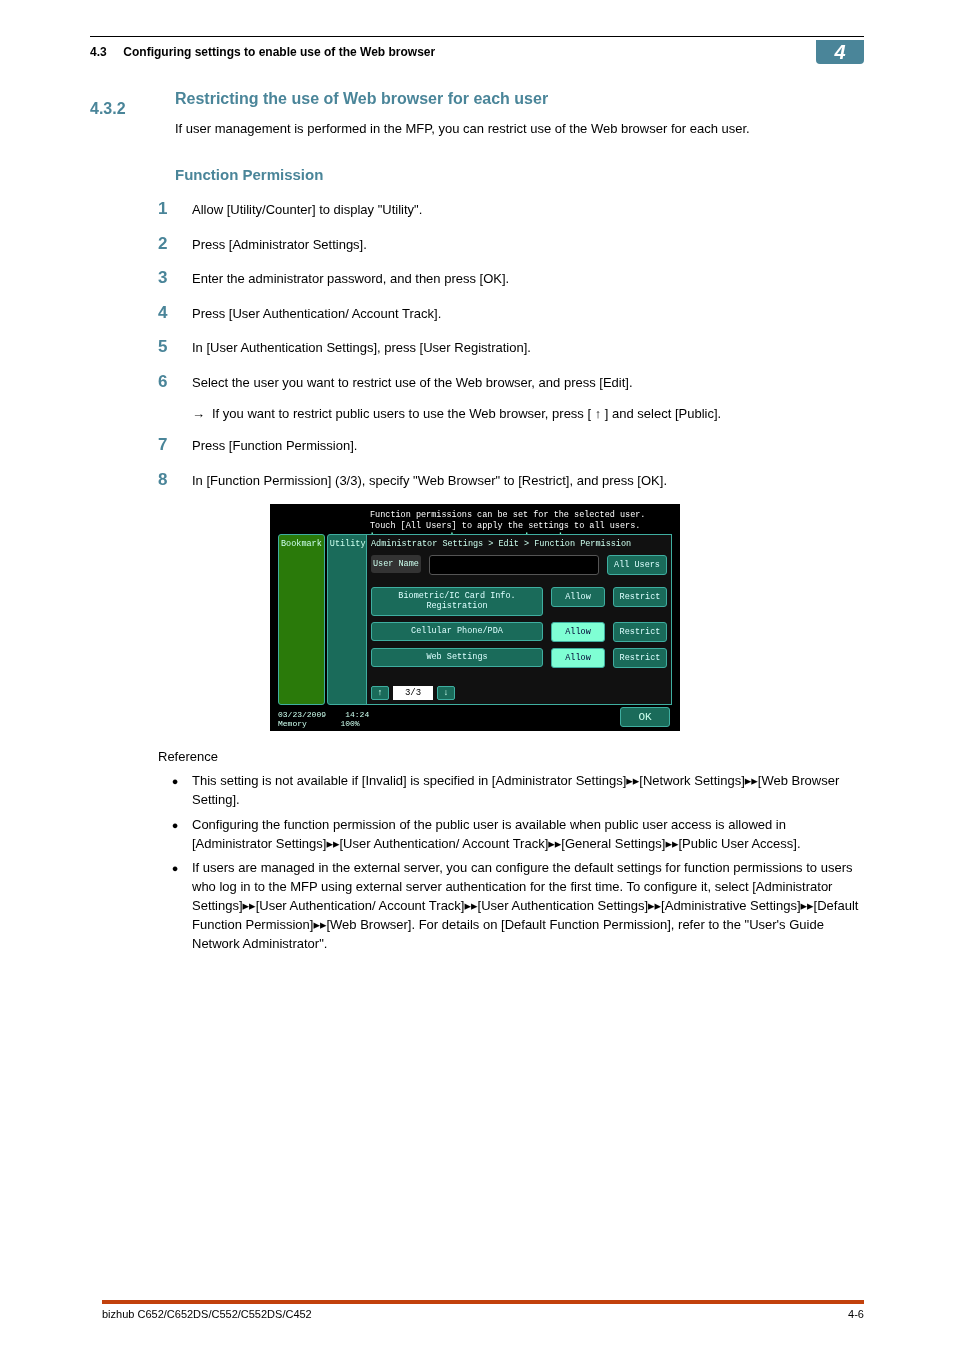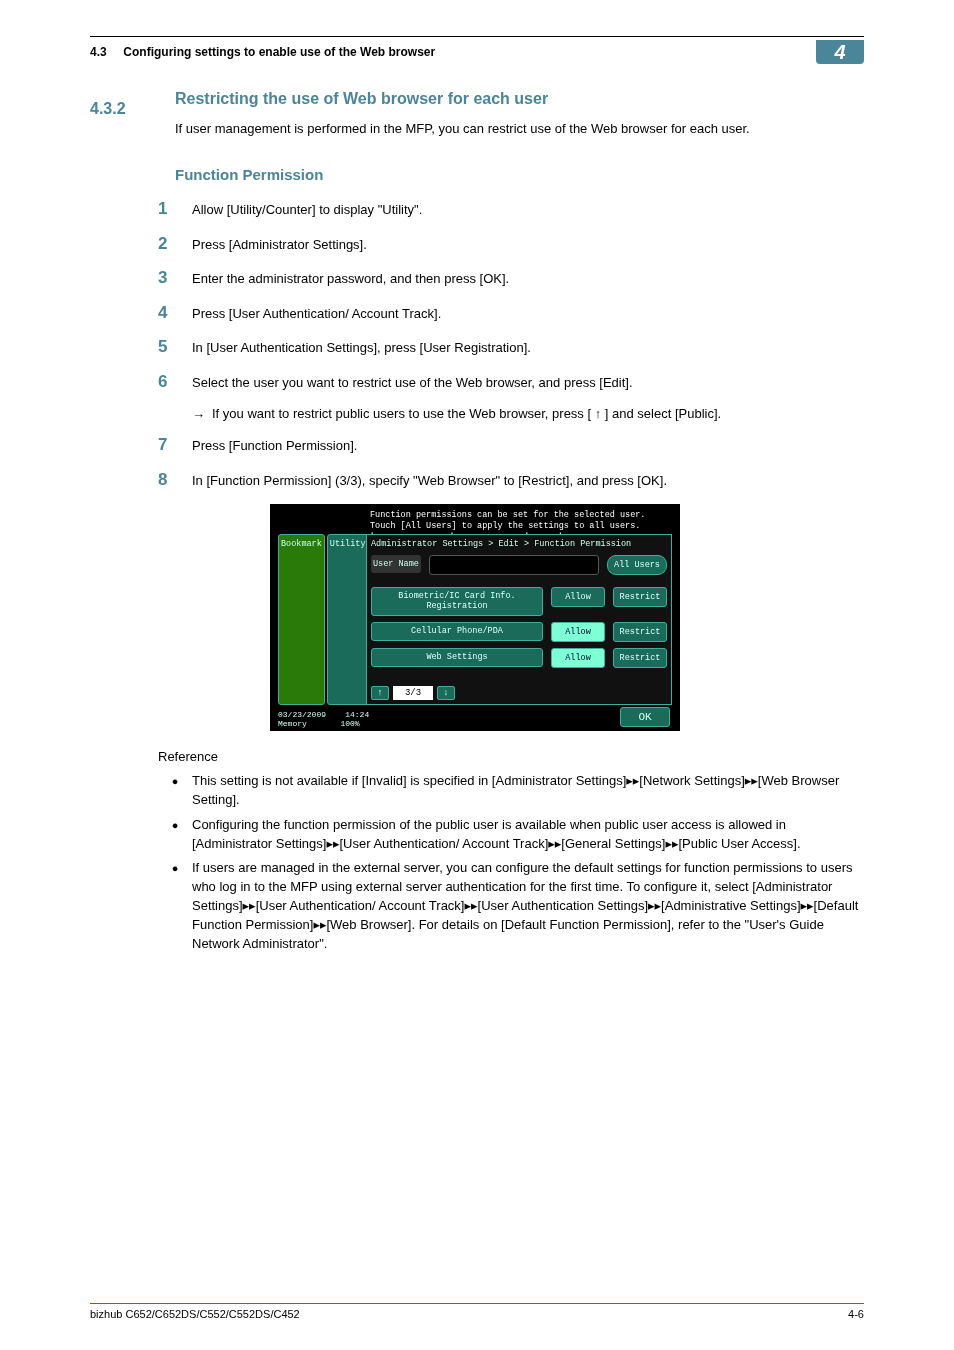"All Users" .ss-cell.allusers { border-radius: 9px -> none }
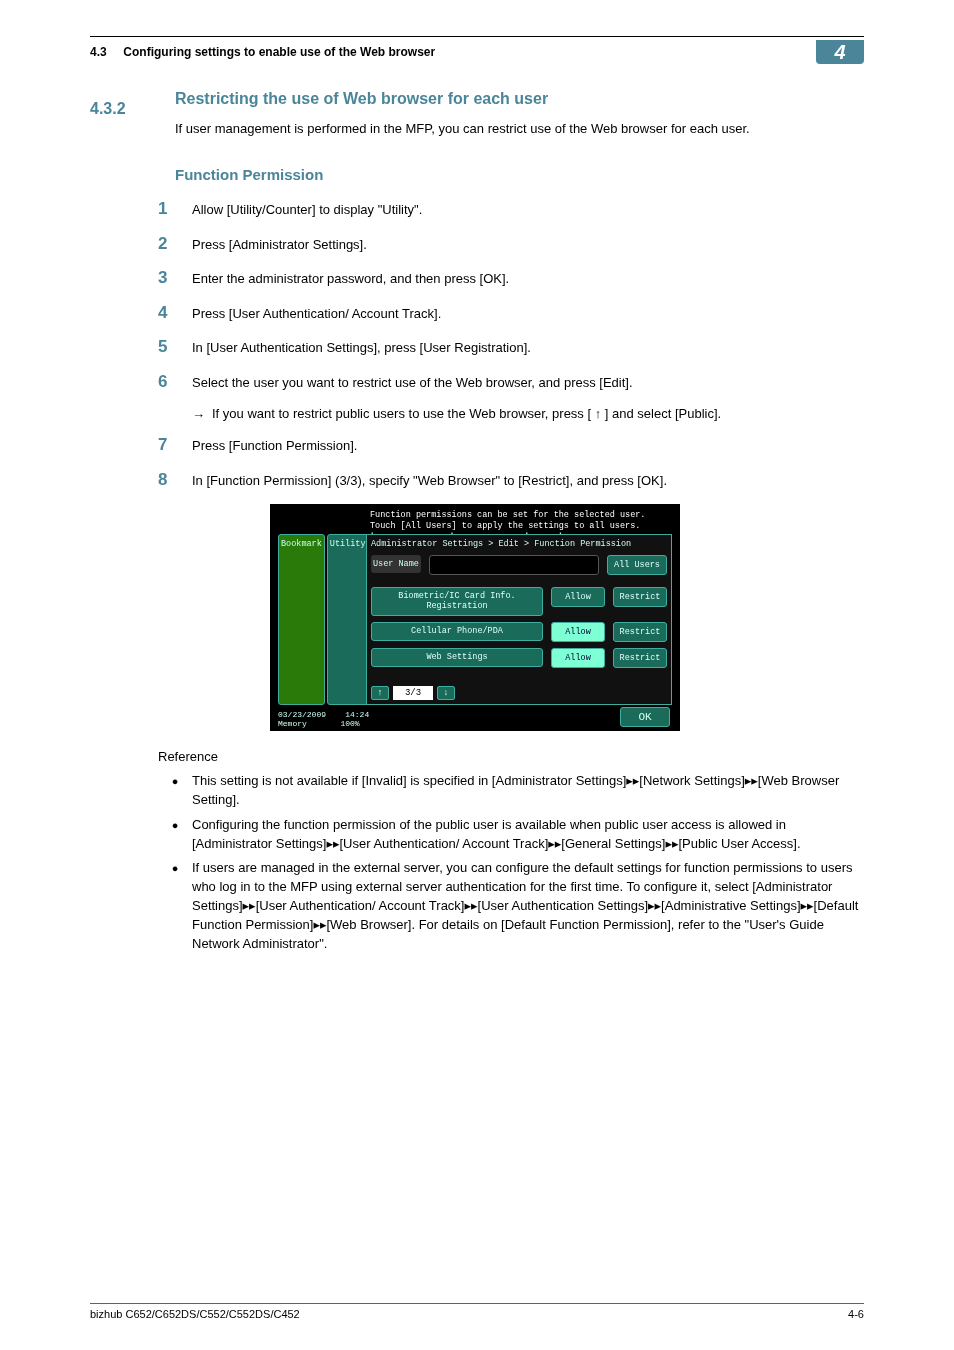"bizhub C652/C652DS/C552/C552DS/C452" .footer { border-top: 1px solid #c2410c -> 4px solid #c2410c; left: 90px -> 102px }
